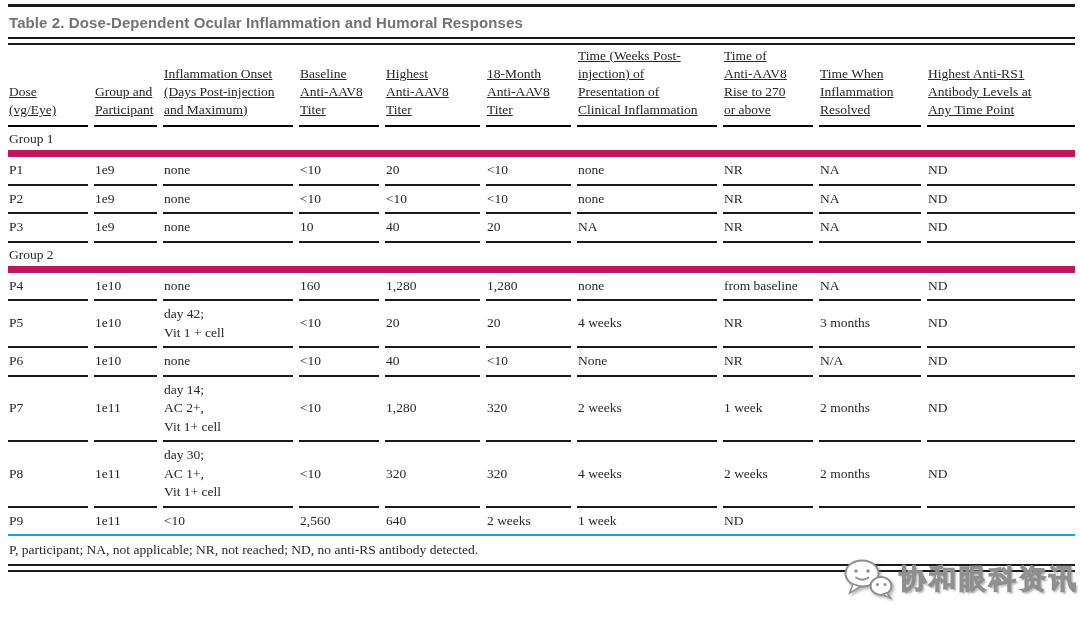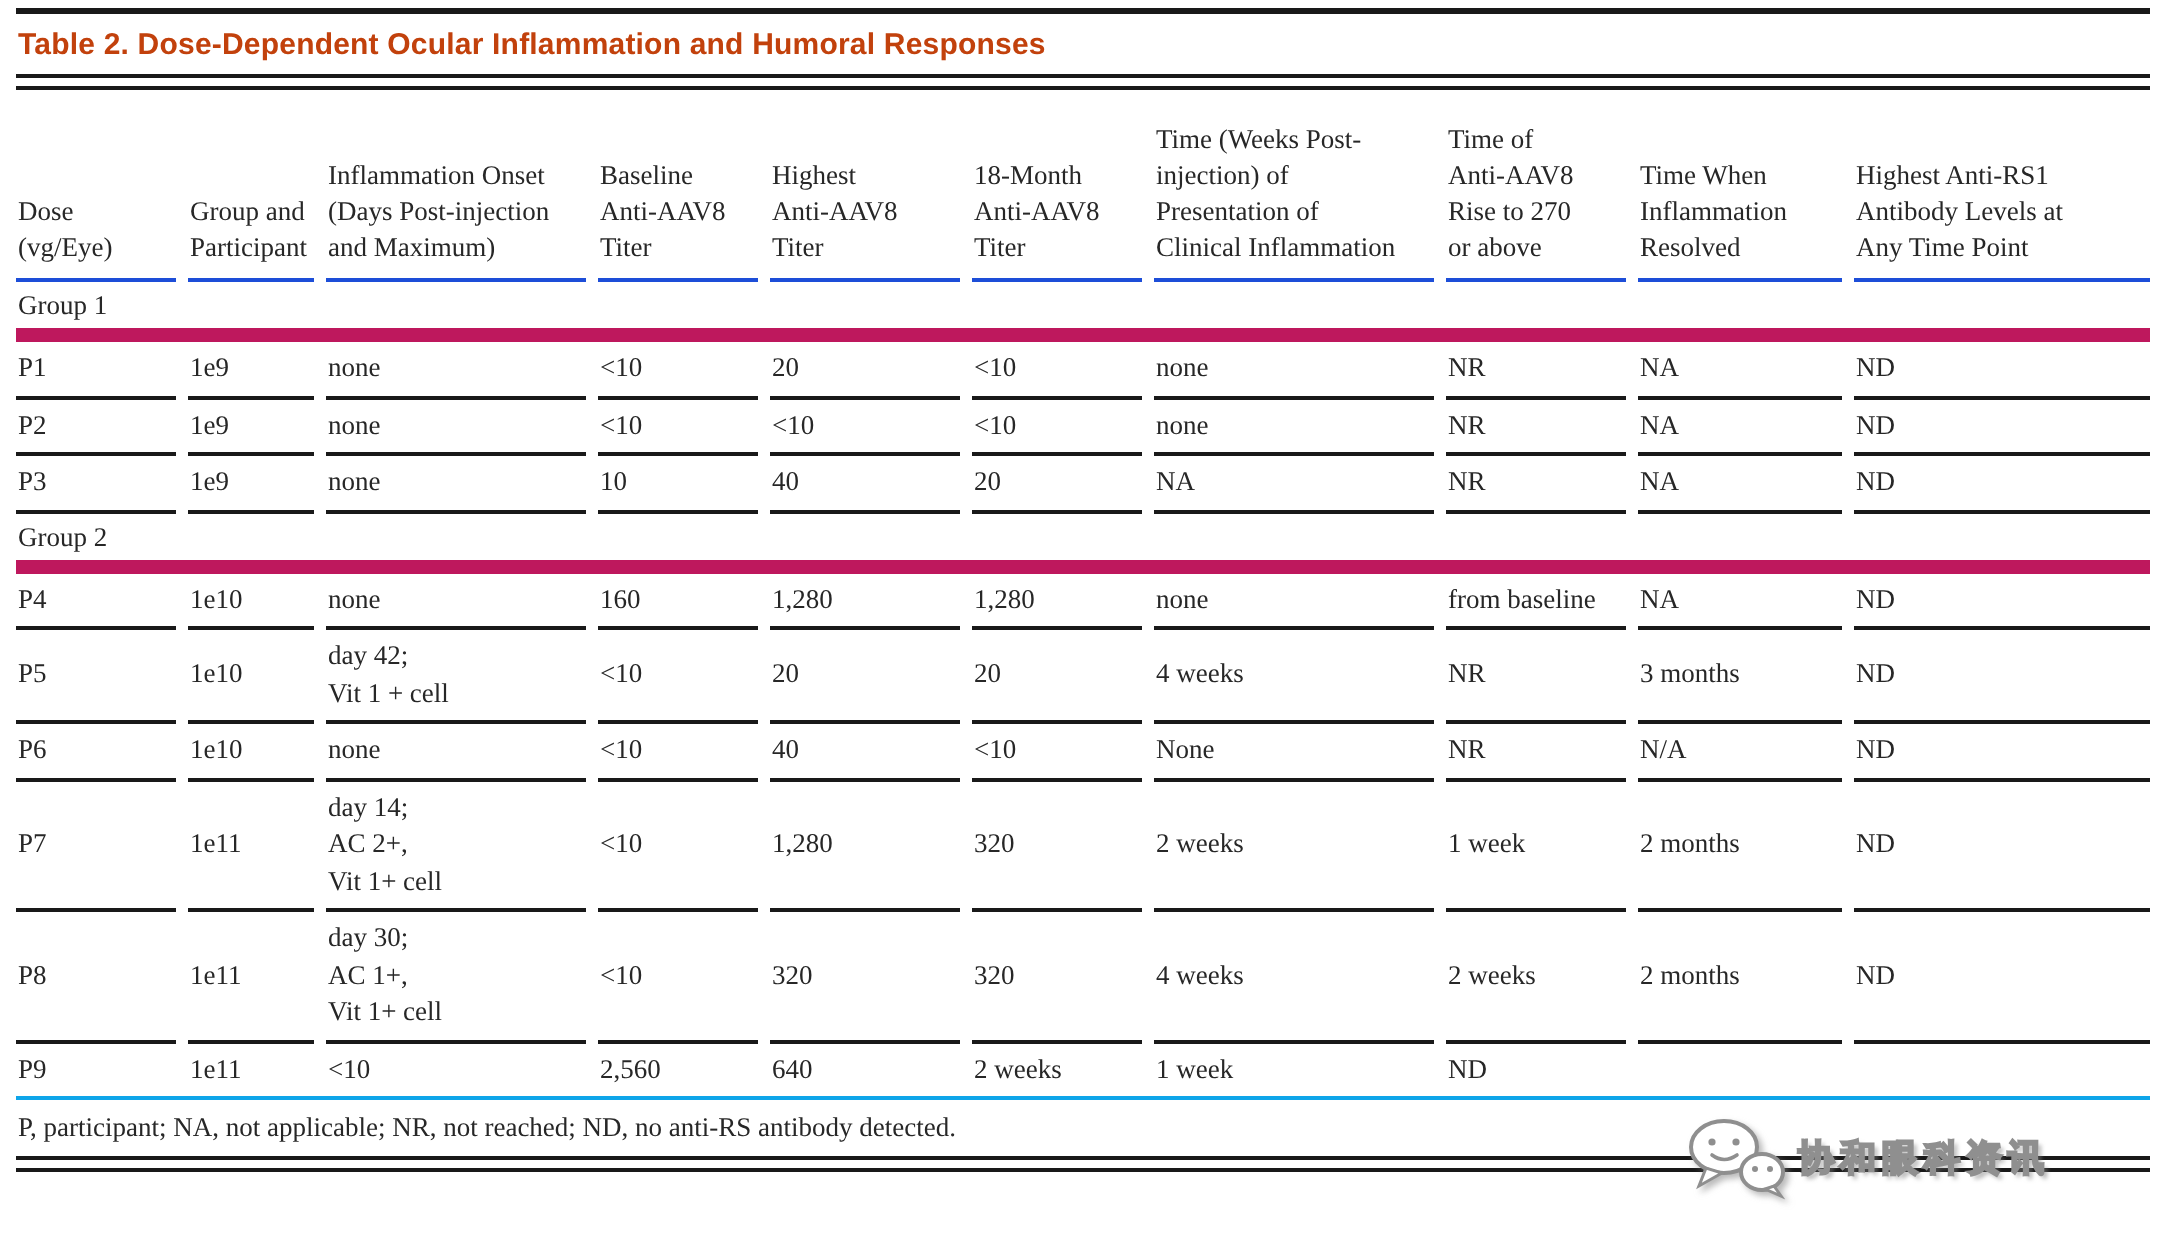"Table 2. Dose-Dependent Ocular" .title { color: #c2410c -> #737373 }
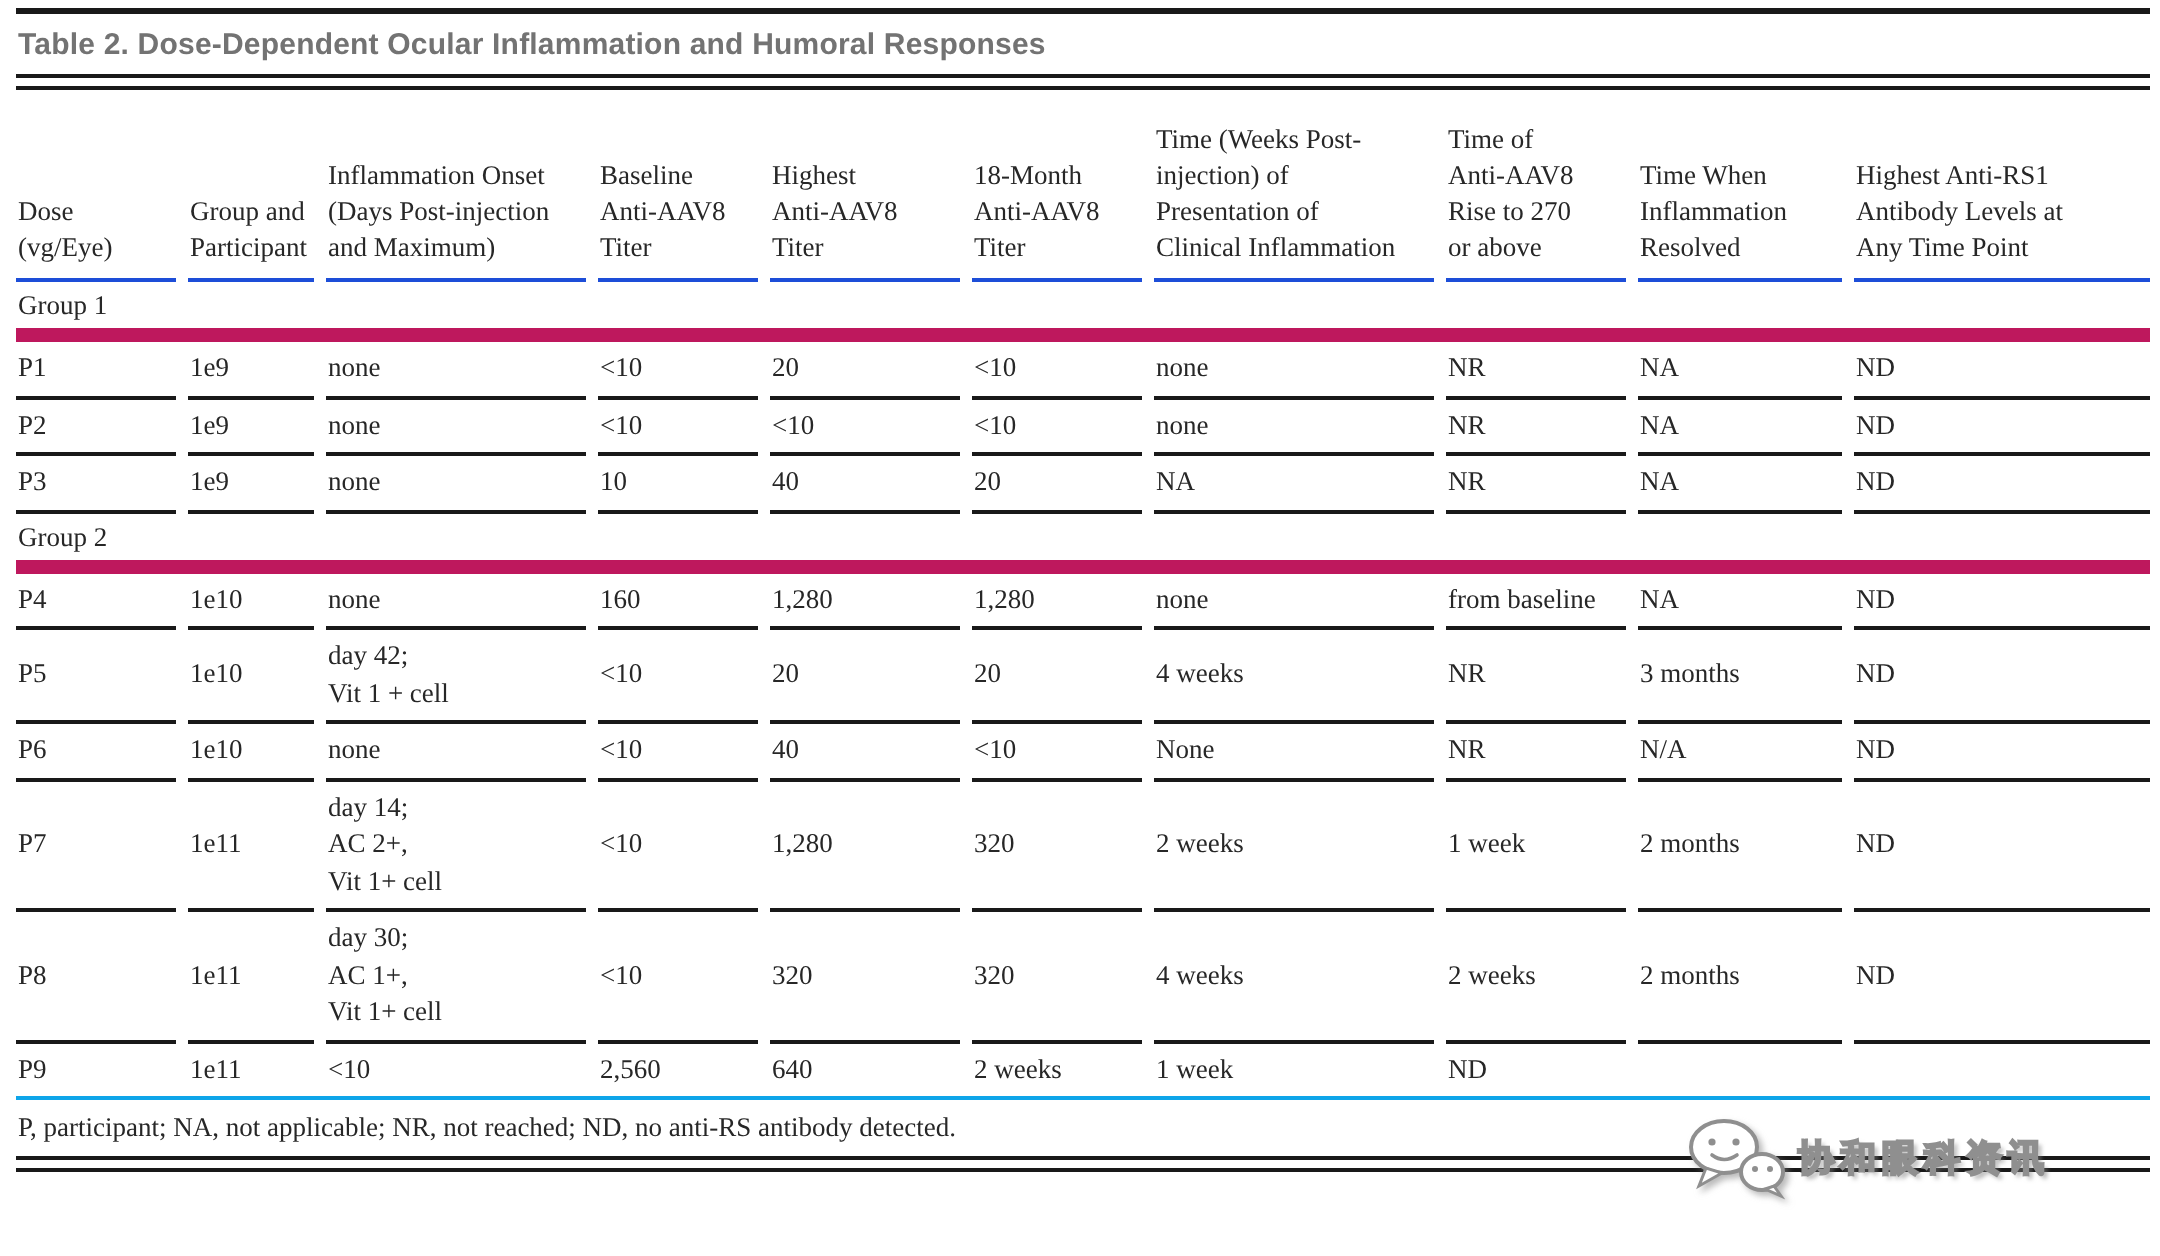"Time (Weeks Post-" .hcell { border-bottom: 2px solid #1d4ed8 -> 2px solid #000000; padding: 16px 0 6px 1px -> 2px 0 6px 1px; text-decoration: none -> underline }
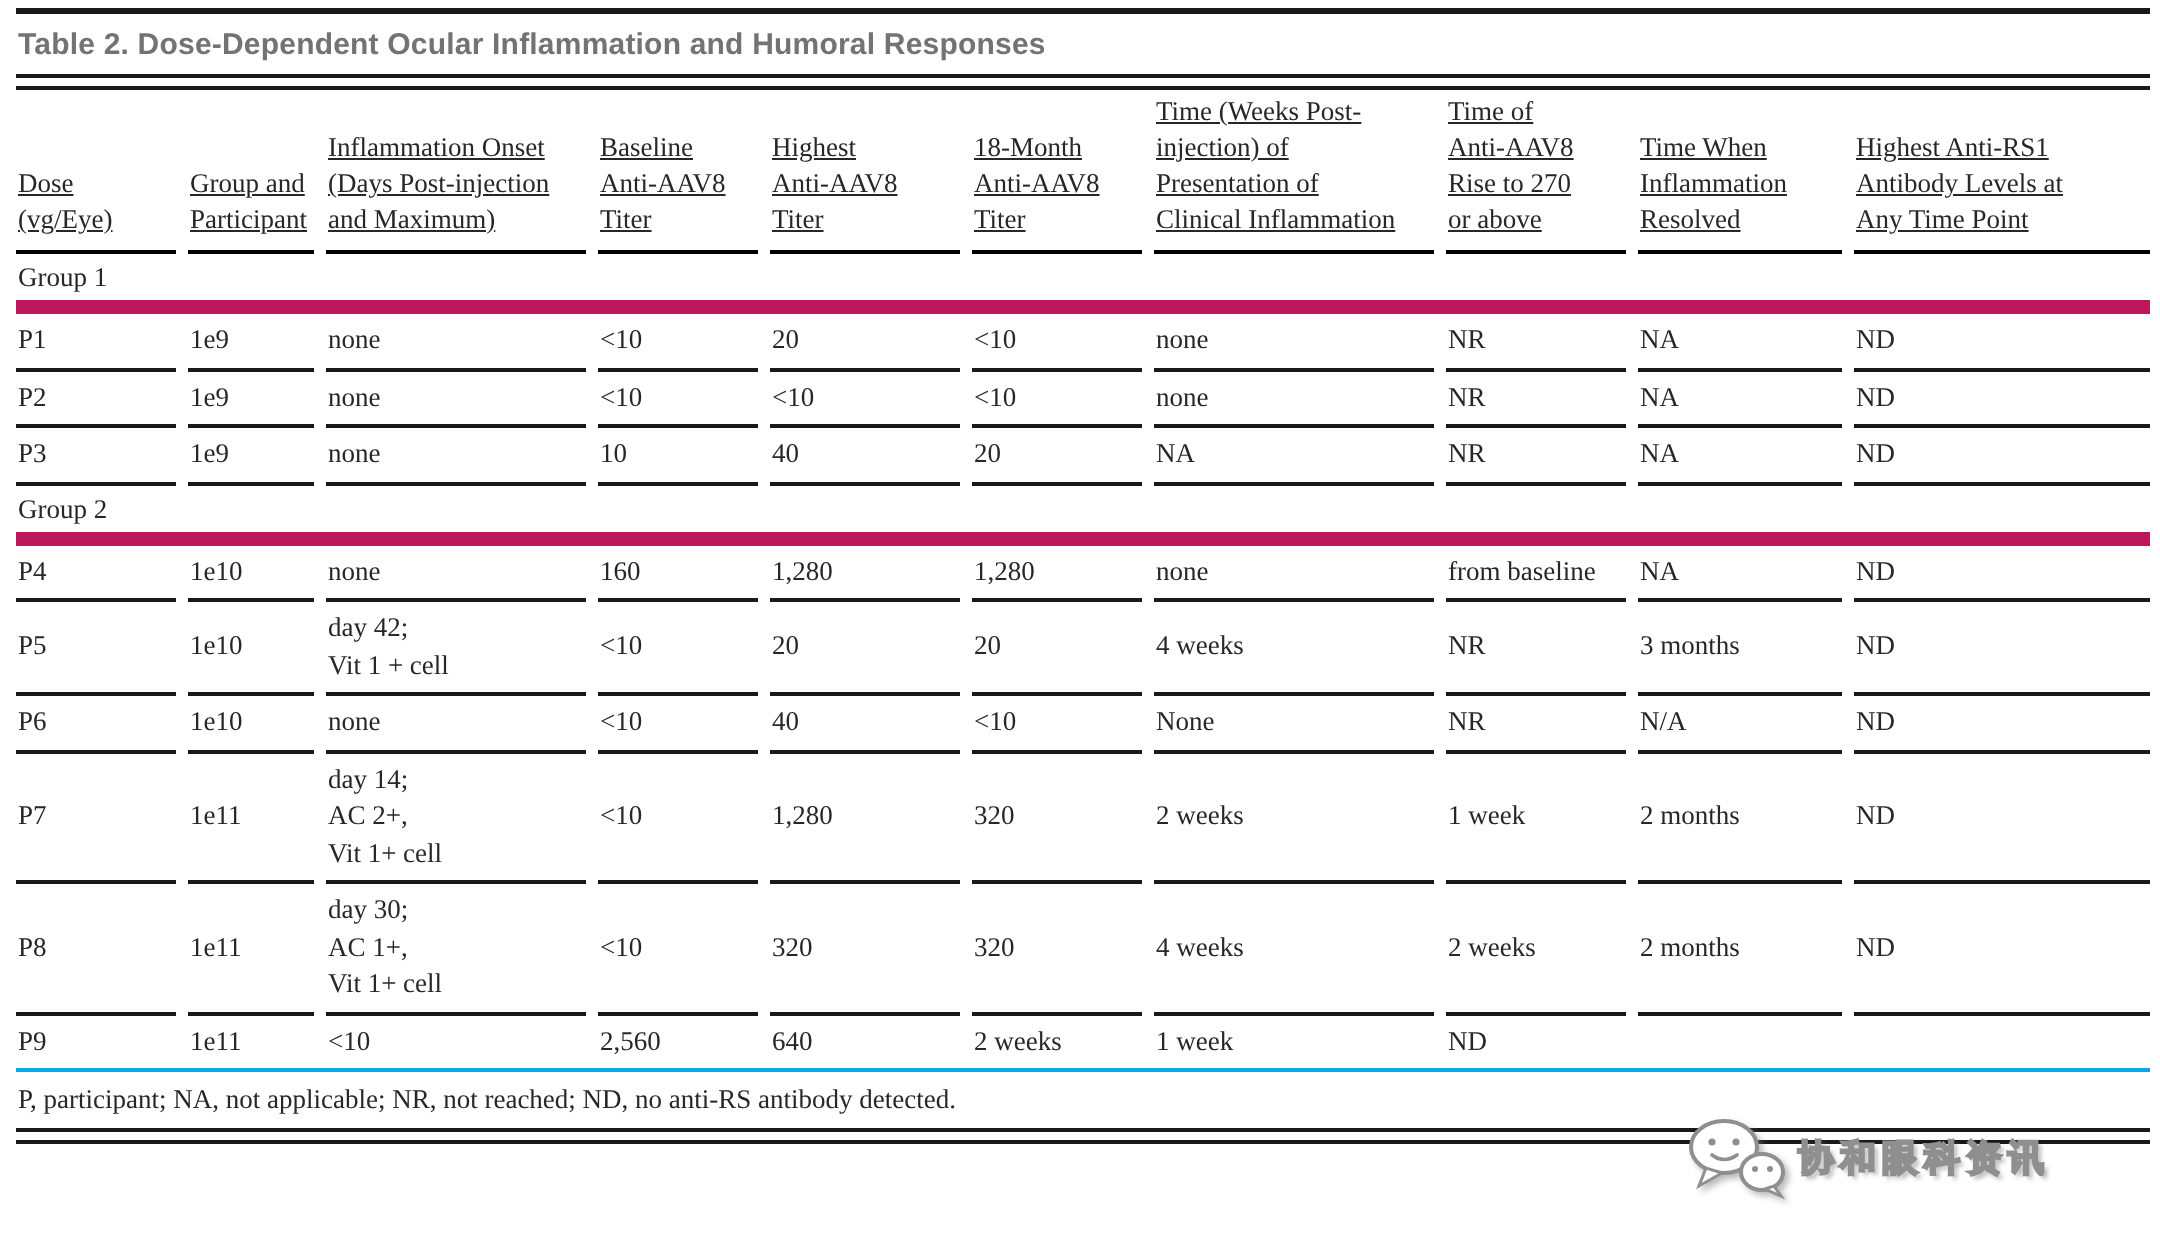"协和眼科资讯" .wm-text { font-size: 18px -> 27px }
